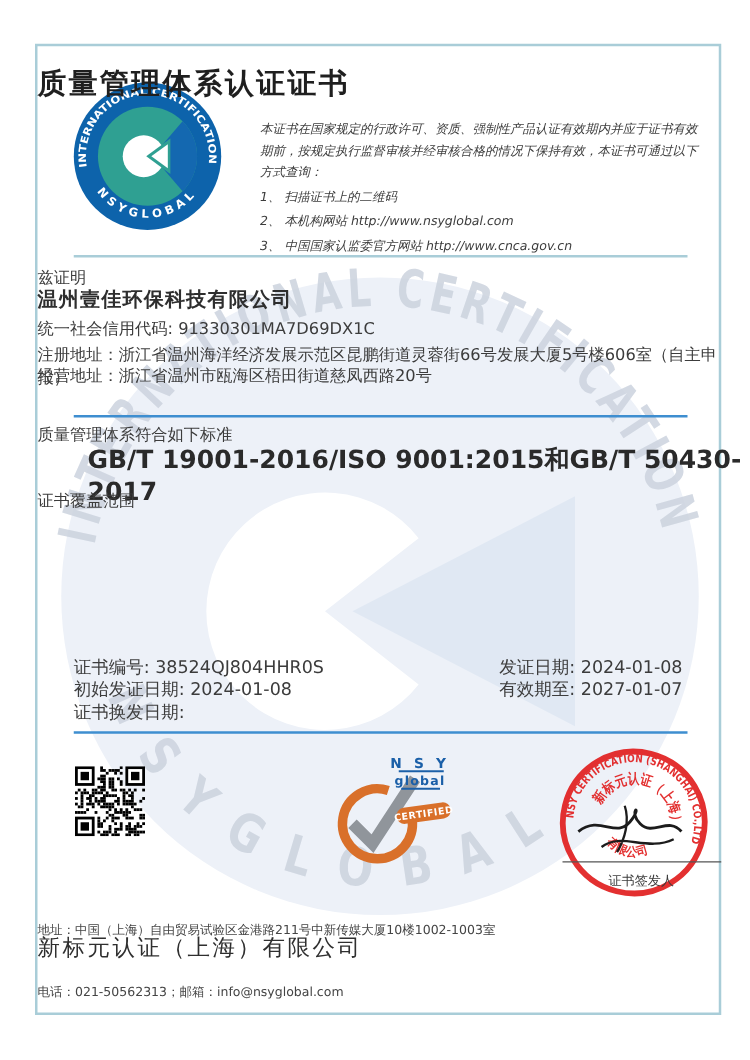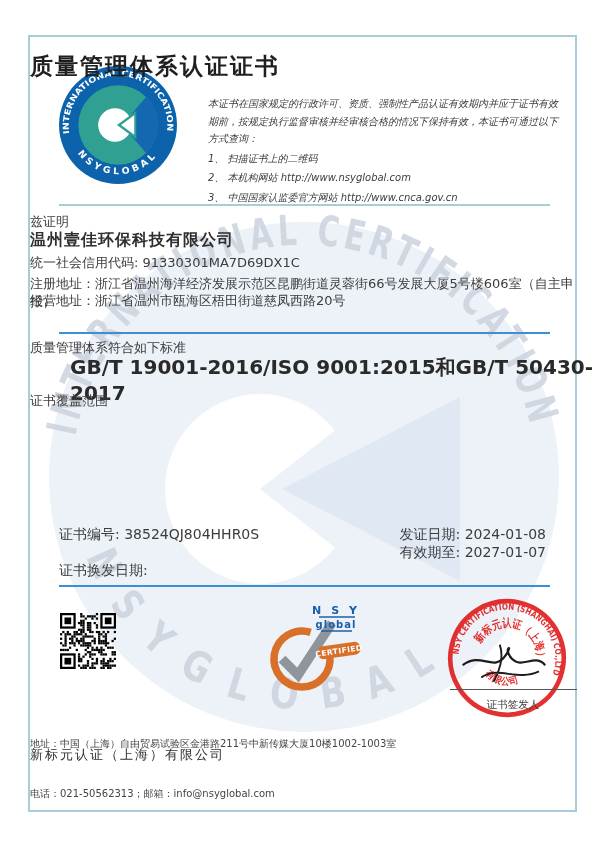"初始发证日期: 2024-01-08" div.abs { html: none -> <div>初始发证日期: 2024-01-08</div> }
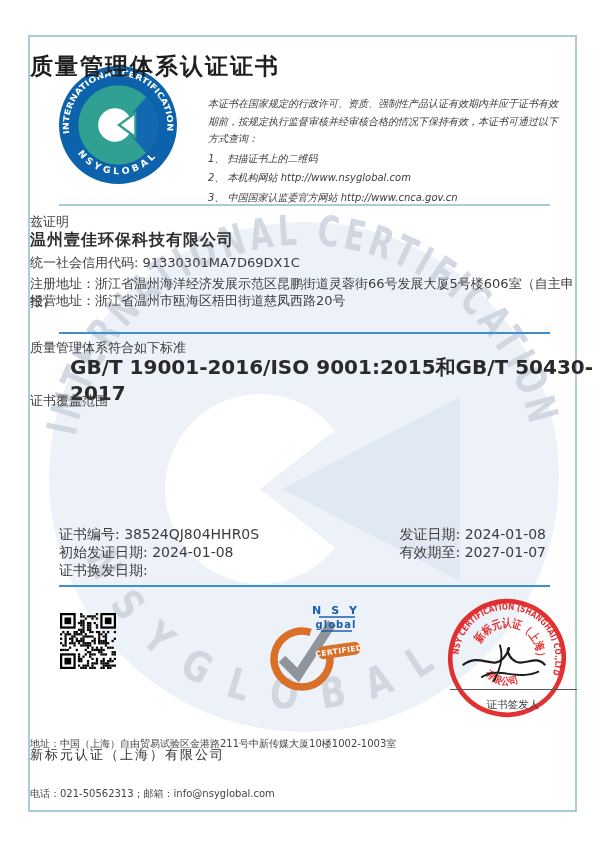"新标元认证（上海）有限公司" .footer-name { font-size: 13px -> 18px }
